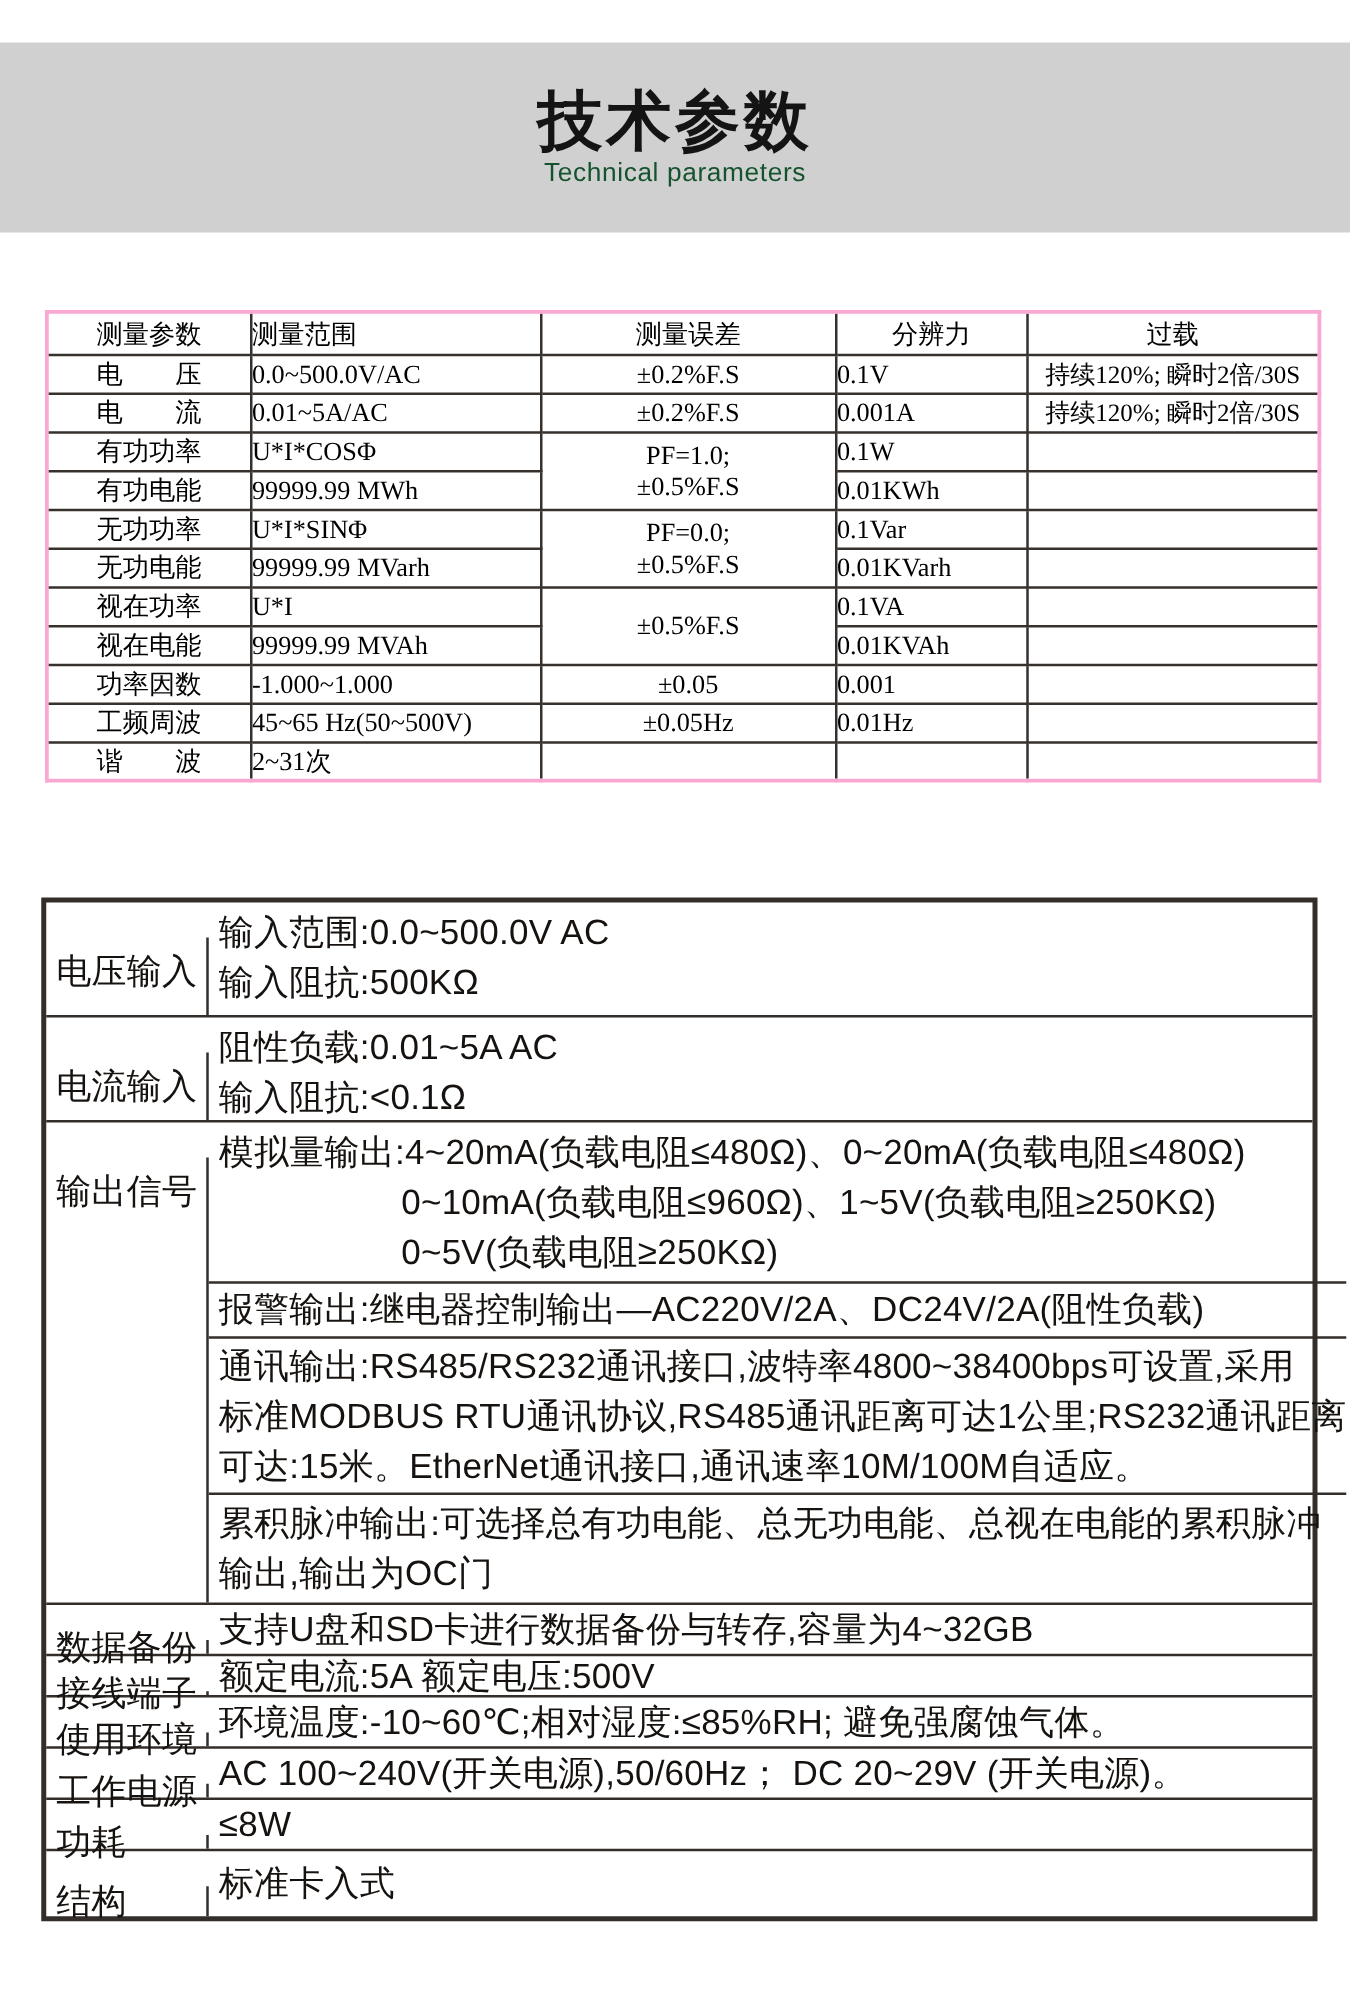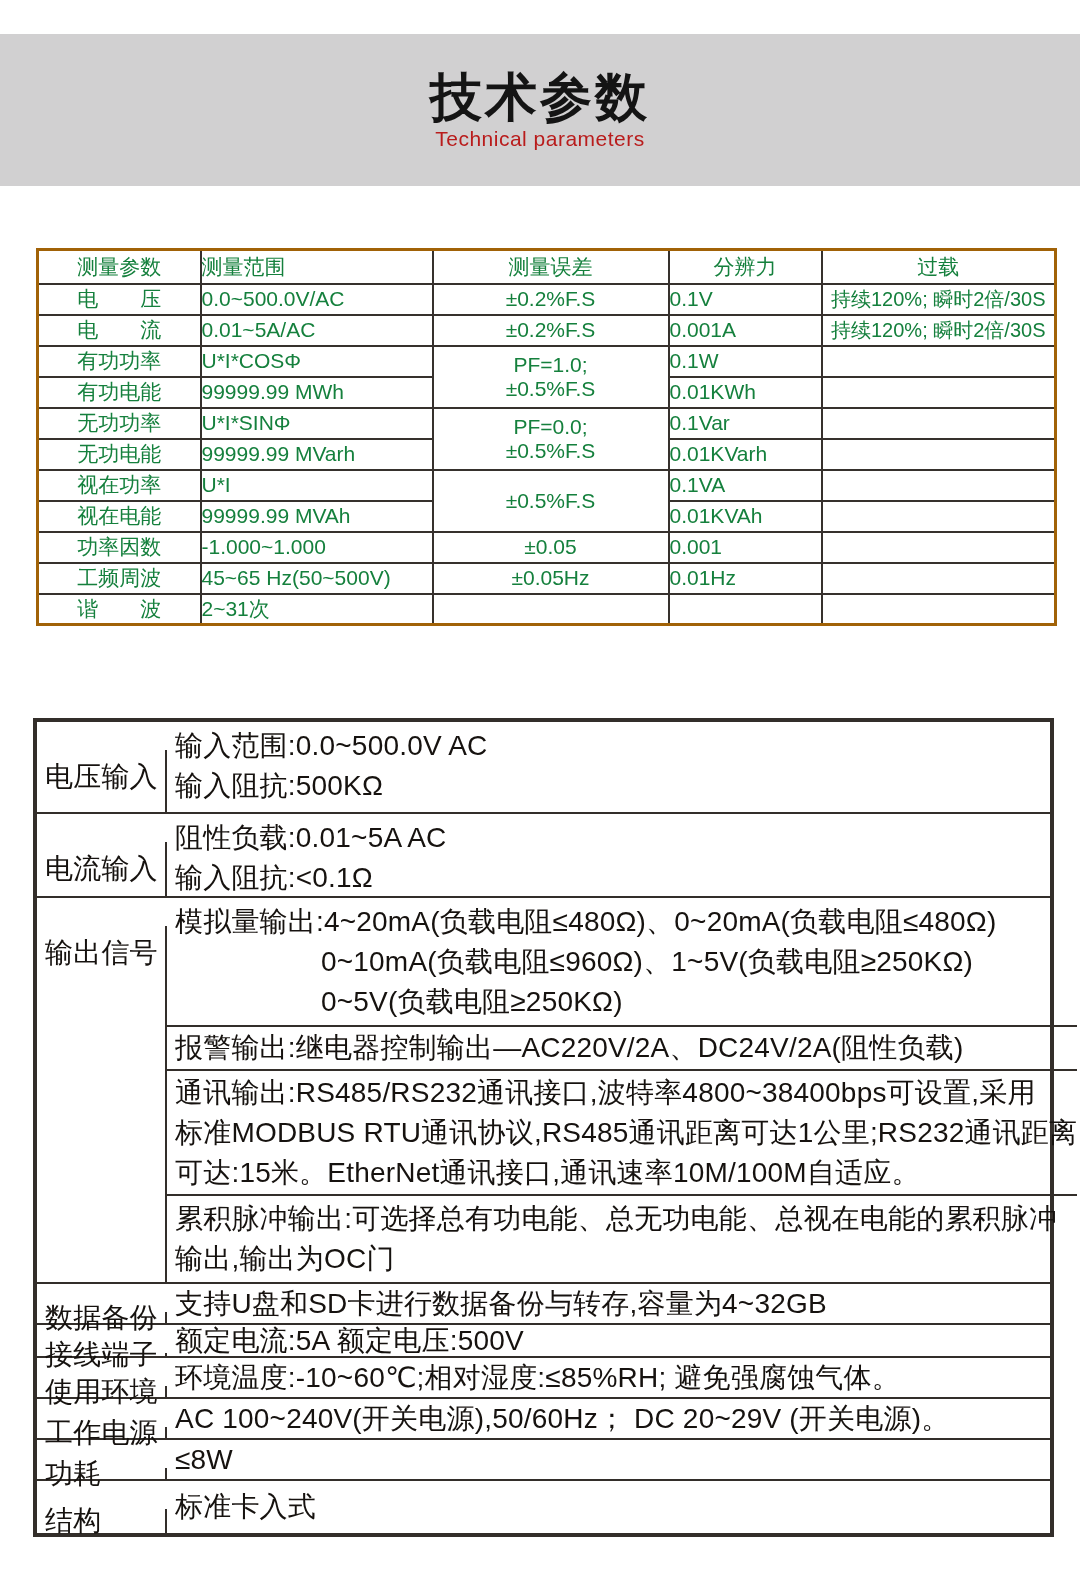"Technical parameters" .page-subtitle { color: #b91c1c -> #14532d }
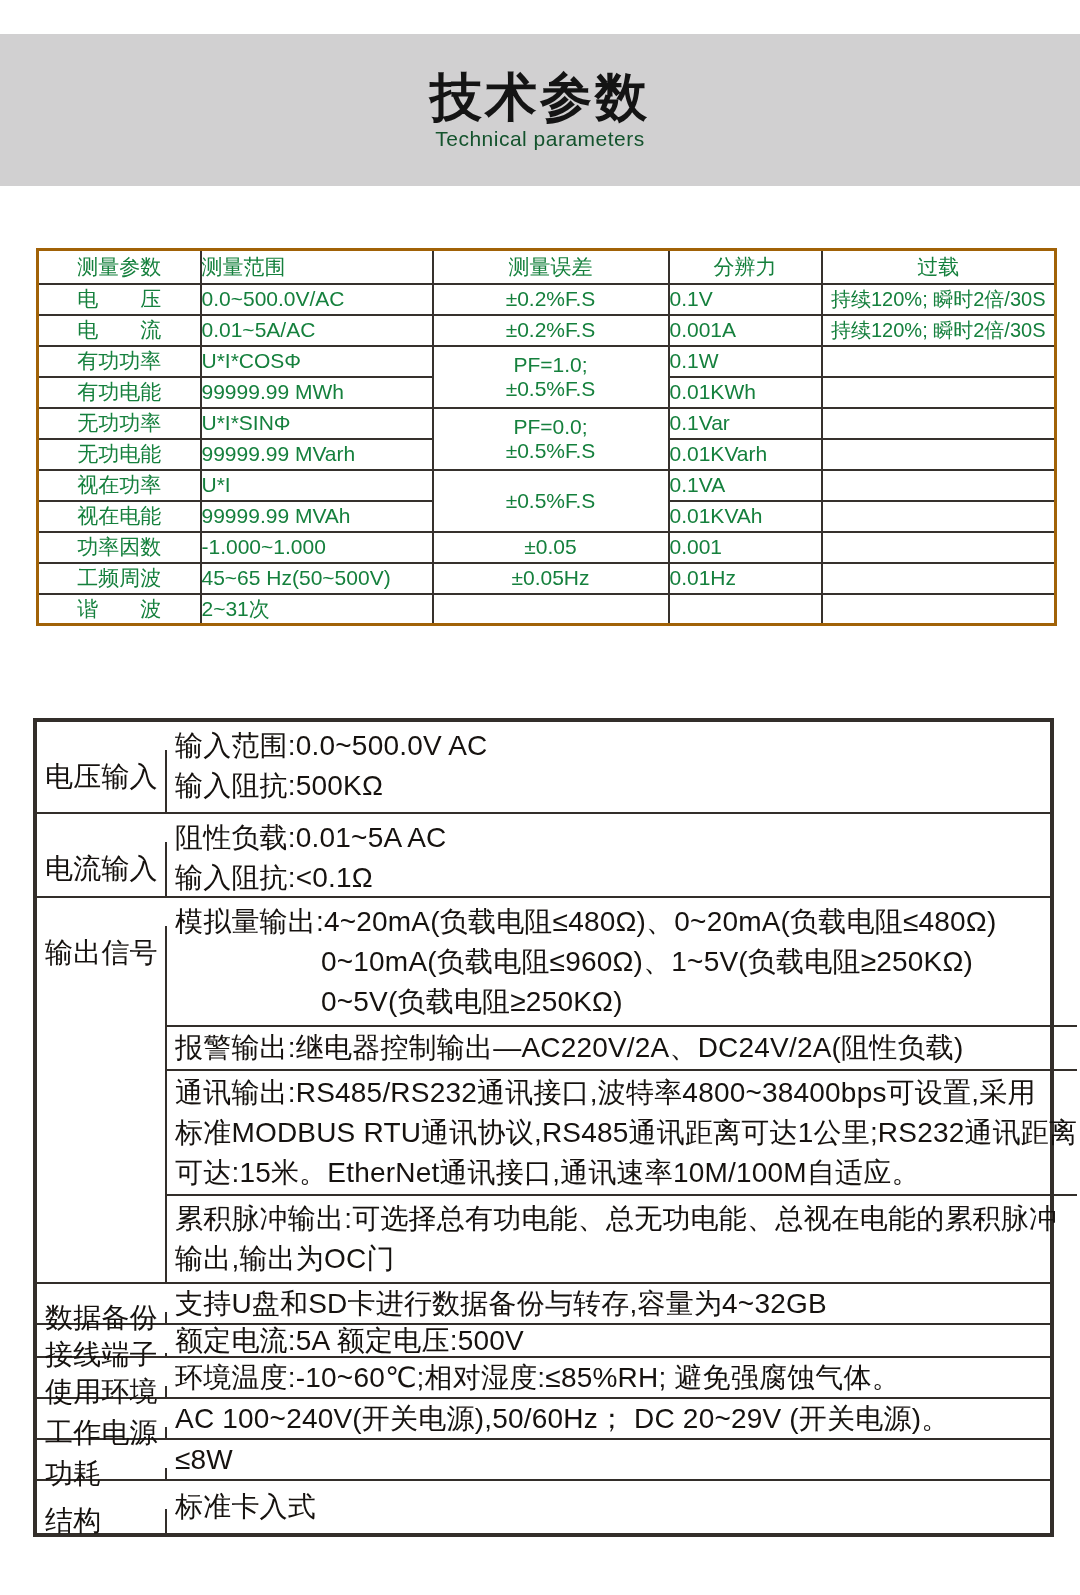"测量参数" table.t1 { border: 3px solid #a16207 -> 3px solid #f9a8d4; color: #15803d -> #000000; font-family: Liberation Sans, sans-serif -> Liberation Serif, serif }
